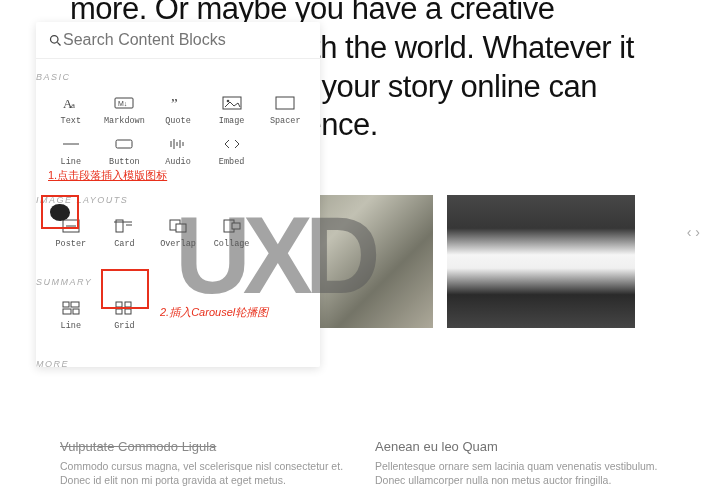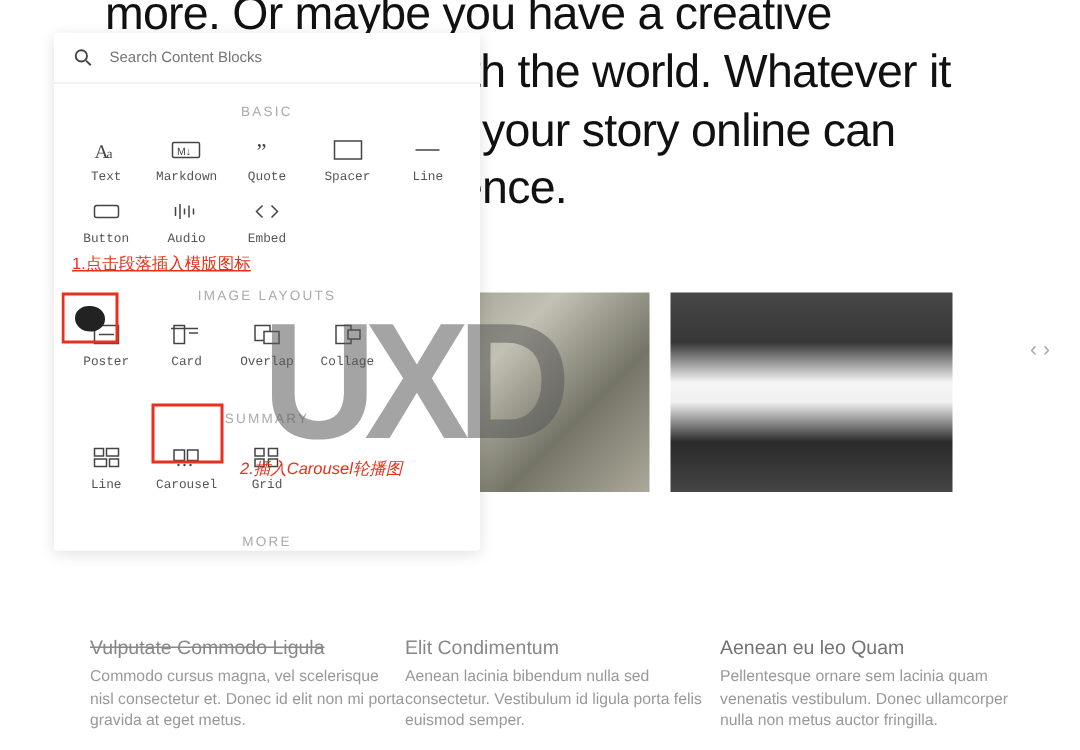"Search Content Blocks" .search-row input { font-size: 10px -> 16px; margin-left: 10px -> none }
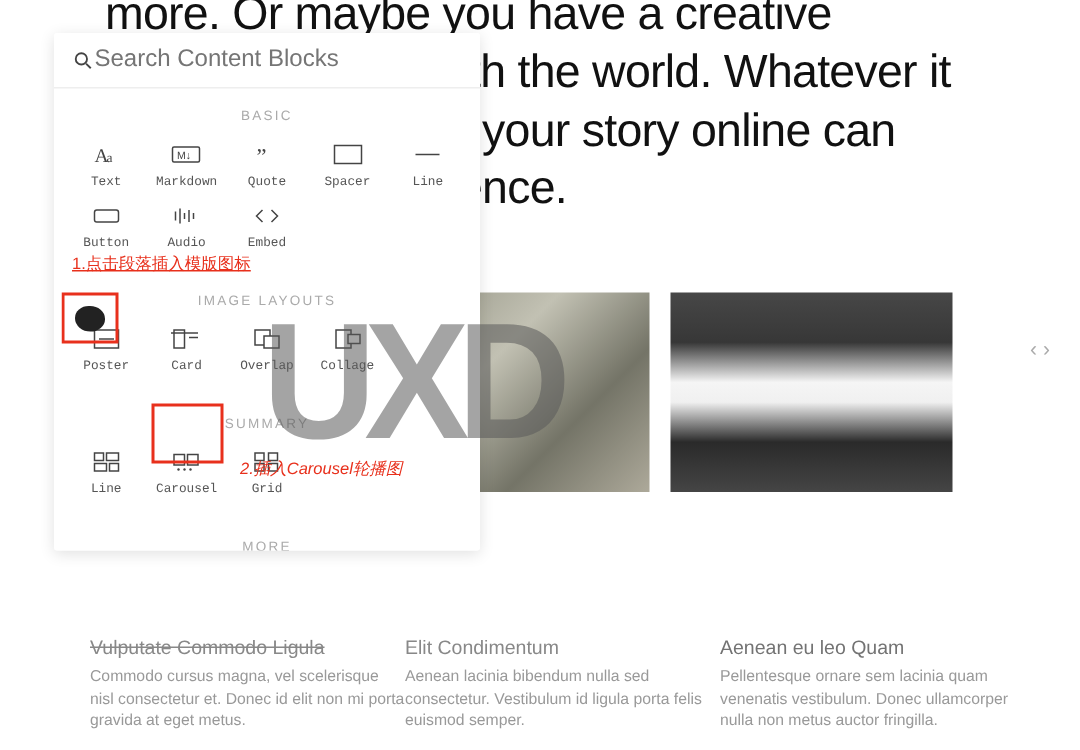"BASIC" .section-hdr { font-style: none -> italic; text-align: center -> none }
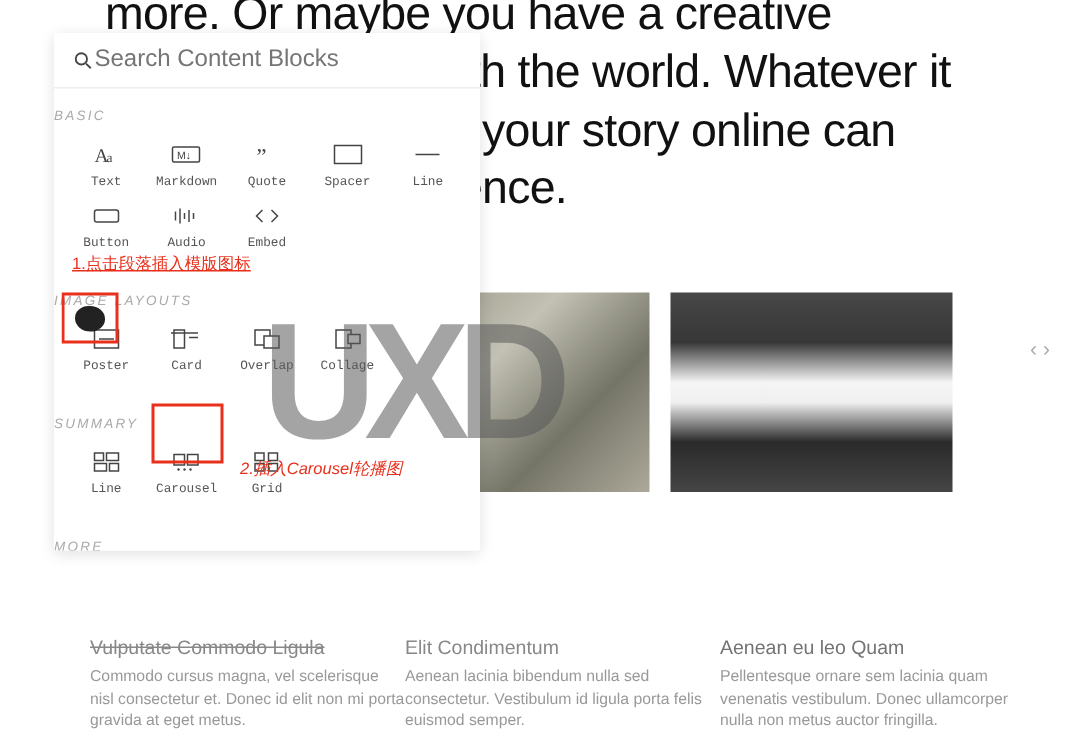"Image" div.block-item { html: none -> <div> <div> <svg> <rect></rect> <circle></circle> <polyline></polyline> </svg> </div> <div>Image</div> </div> }
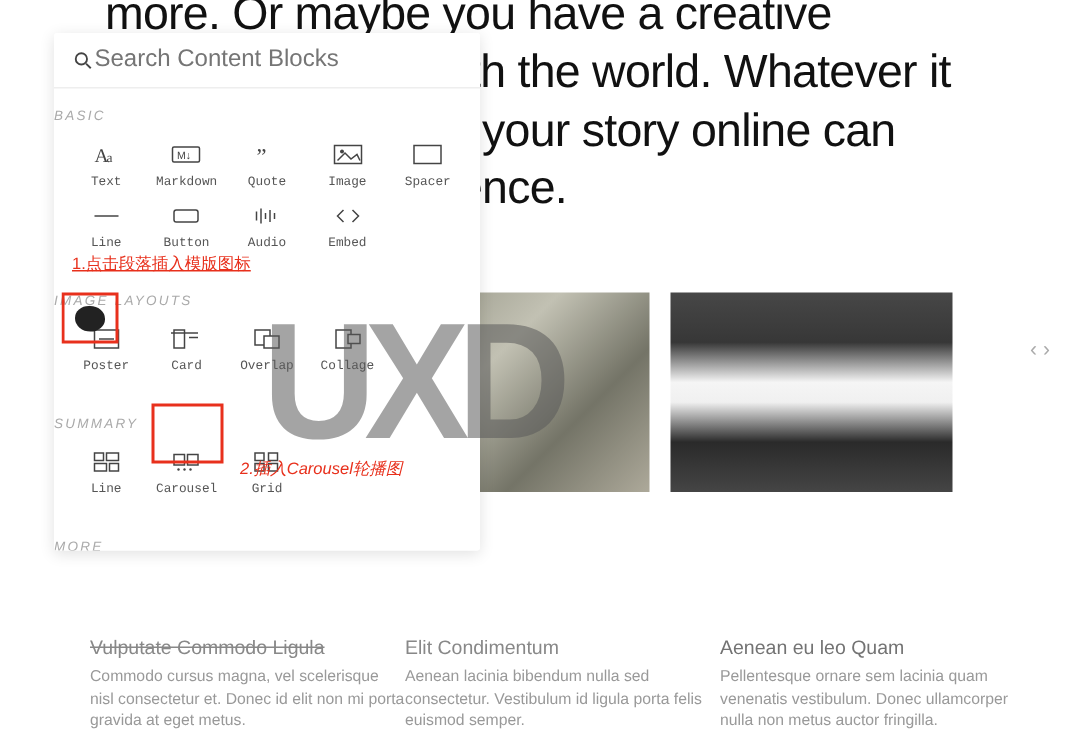"Carousel" div.block-item { html: <div> <div> <svg> <rect></rect> <rect></rect> <circle></circle> <circle></circle> <circle></circle> </svg> </div> <div>Carousel</div> </div> -> none }
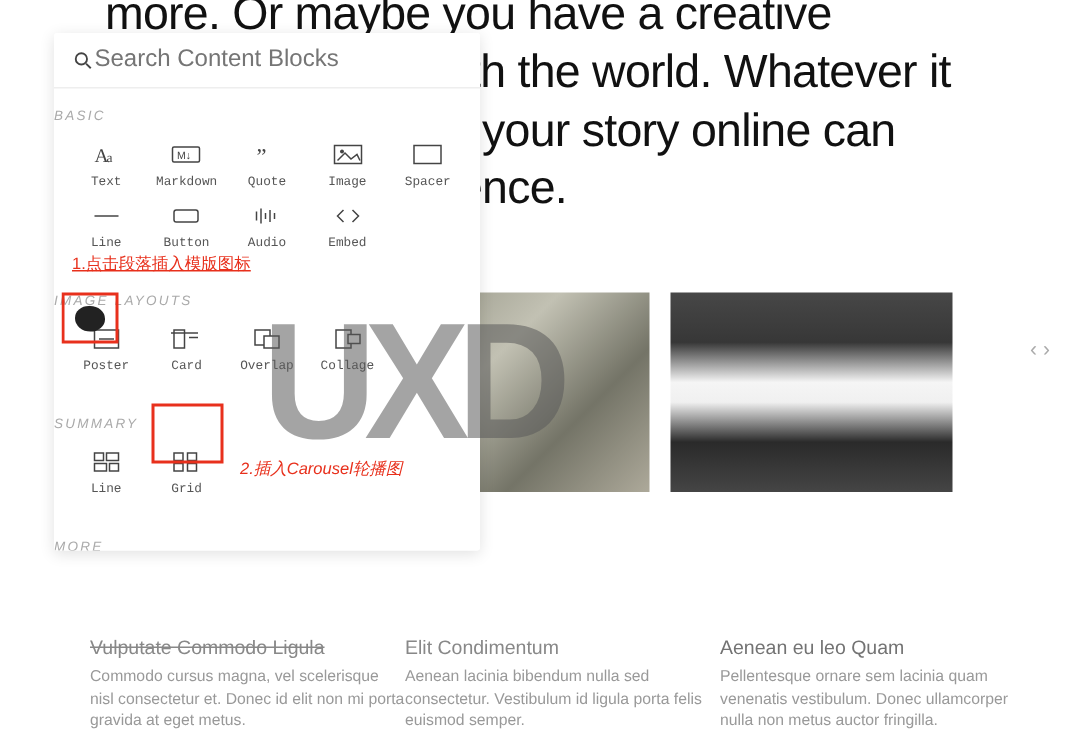"Elit Condimentum" div { html: <div> <div>Elit Condimentum</div> <div>Aenean lacinia bibendum nulla sed consectetur. Vestibulum id ligula porta felis euismod semper.</div> </div> -> none }
